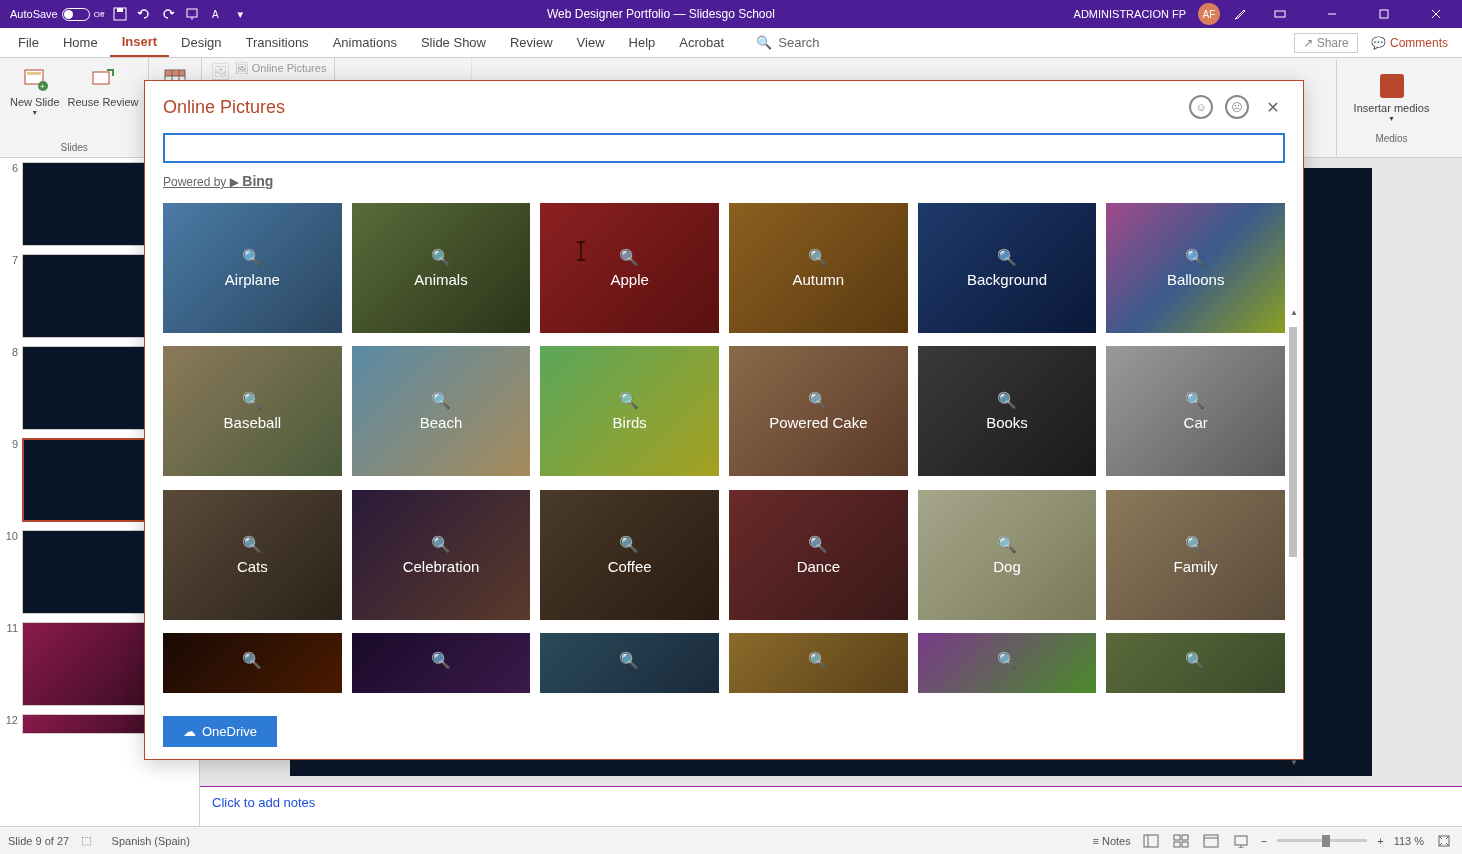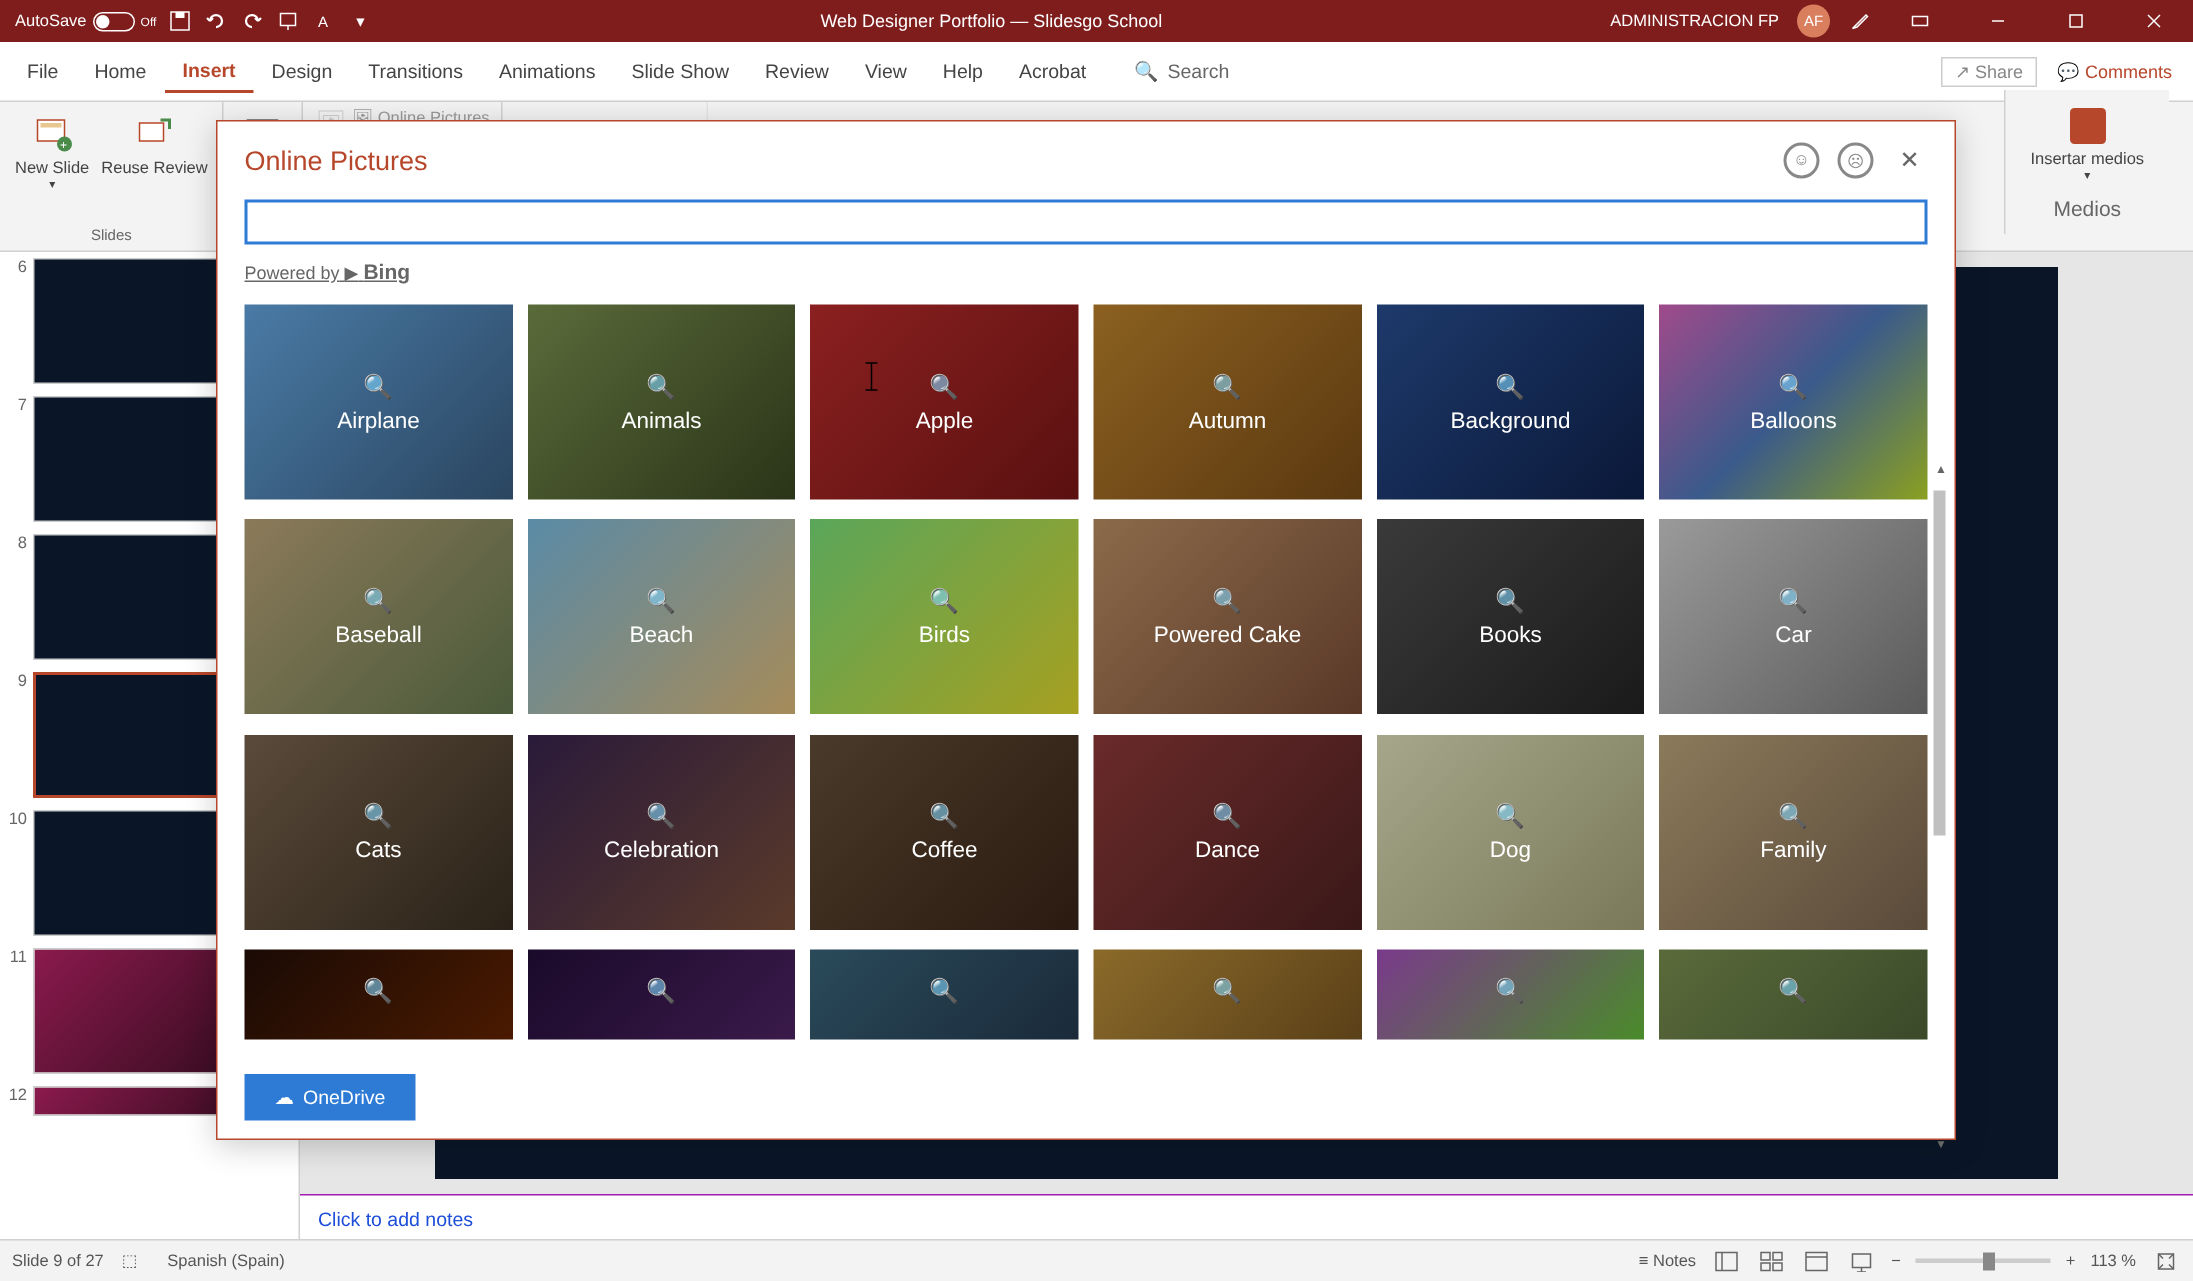"AutoSave" .titlebar { background: #7f1d1d -> #4c1d95 }
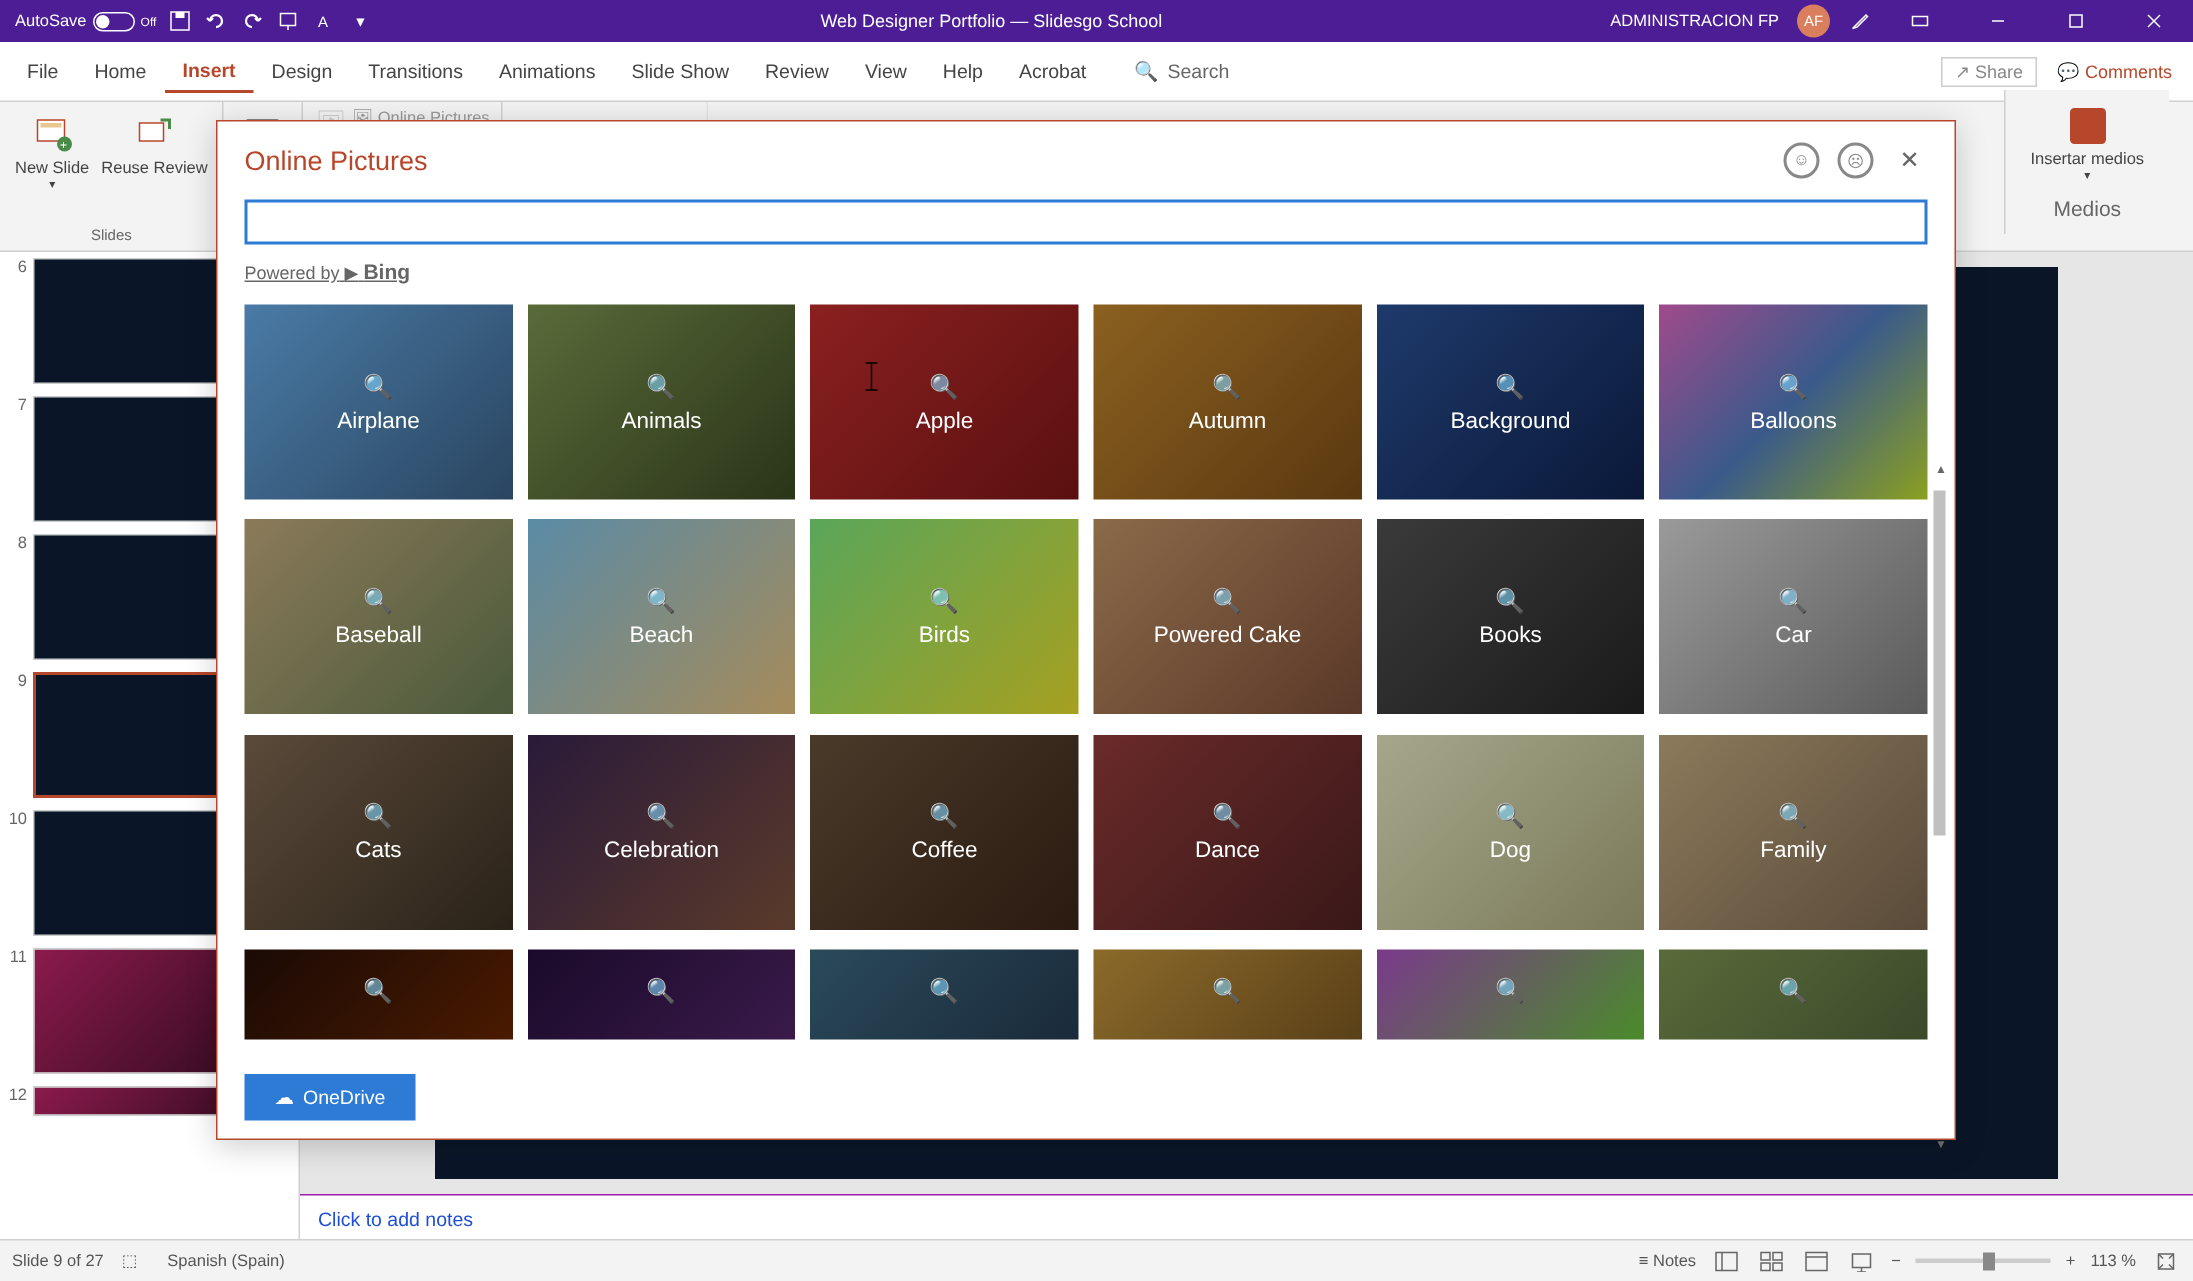"File" .ribbon-tabs { height: 40px -> 30px }
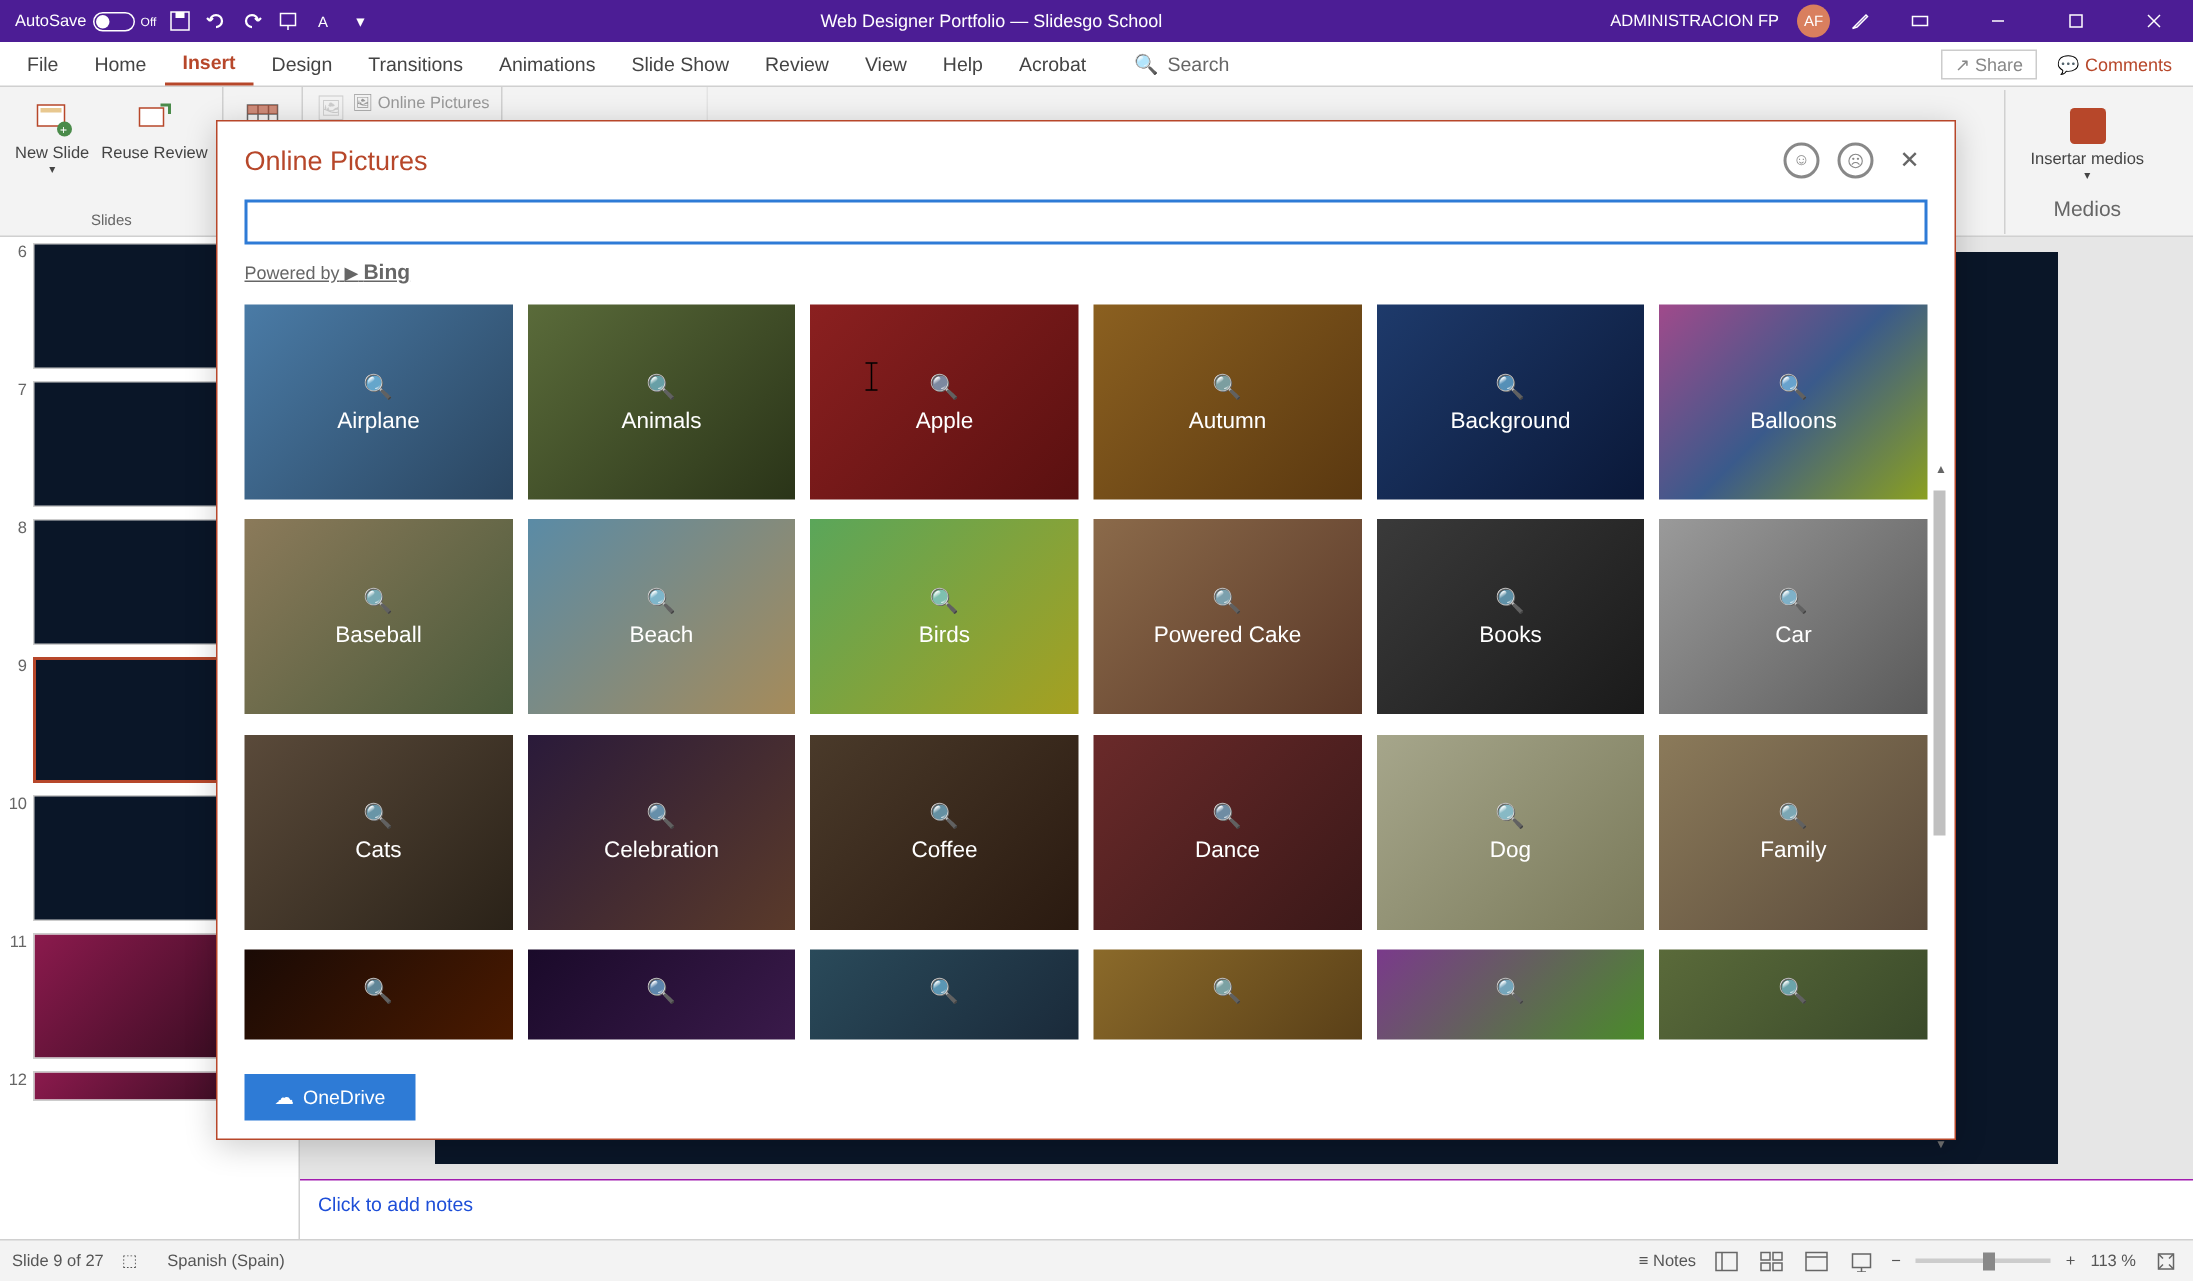"Medios" .medios-label { font-size: 14px -> 10px }
